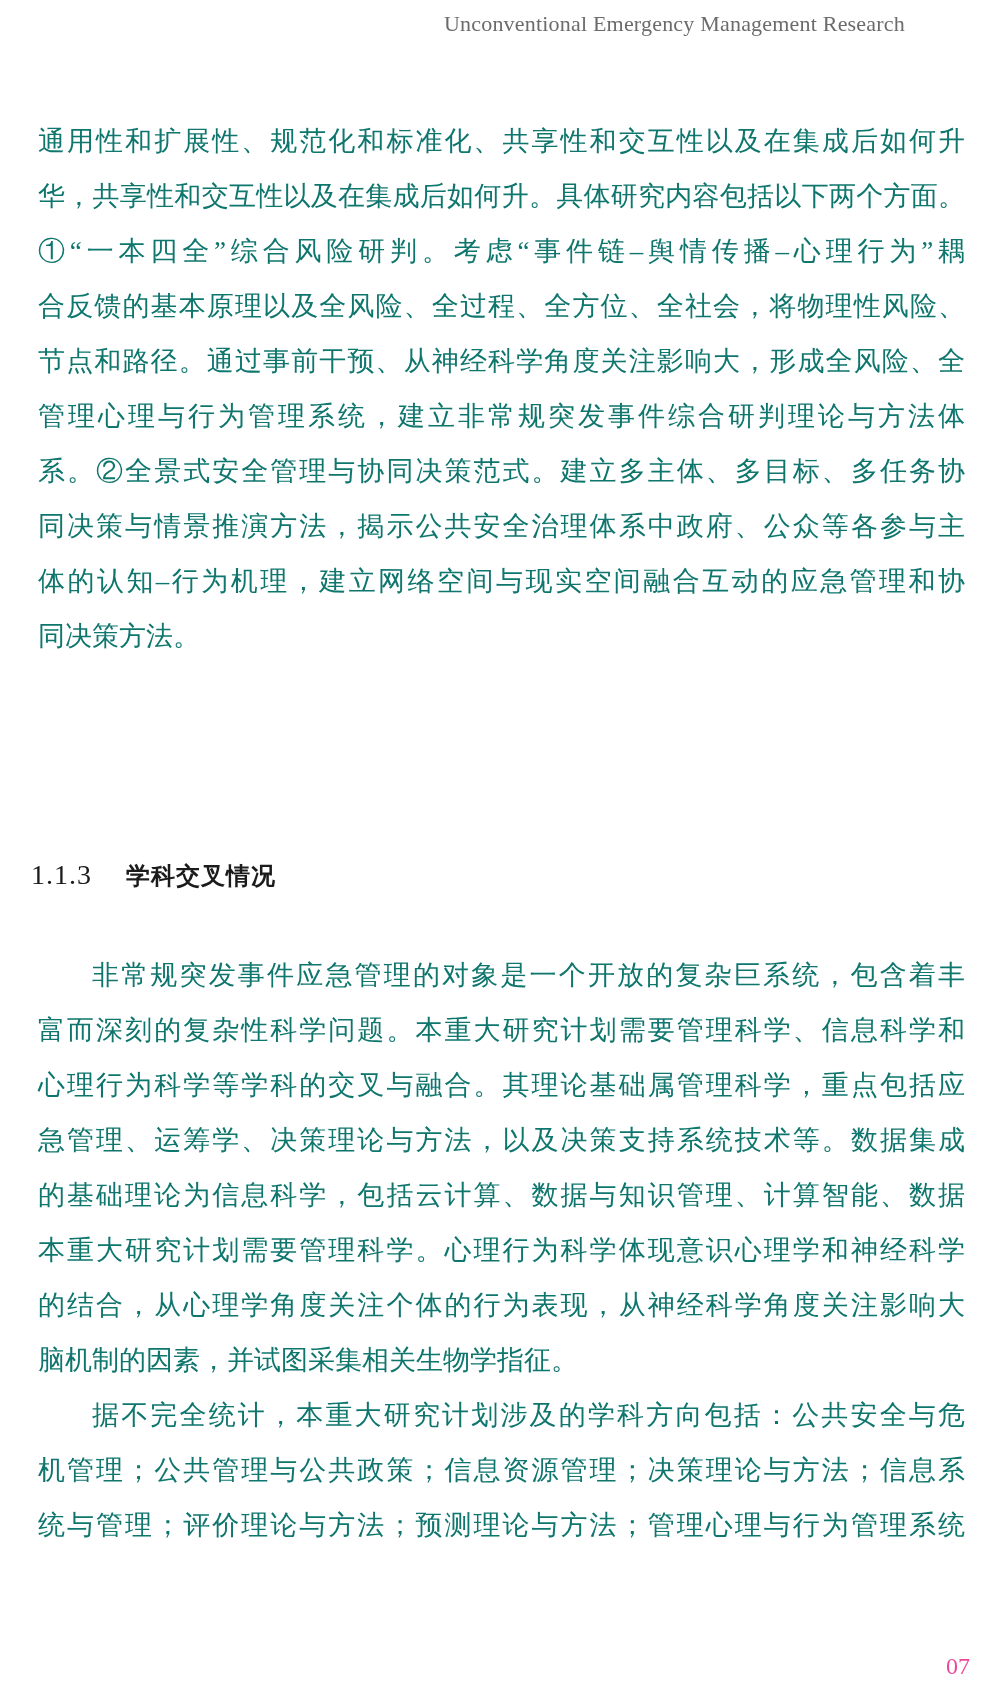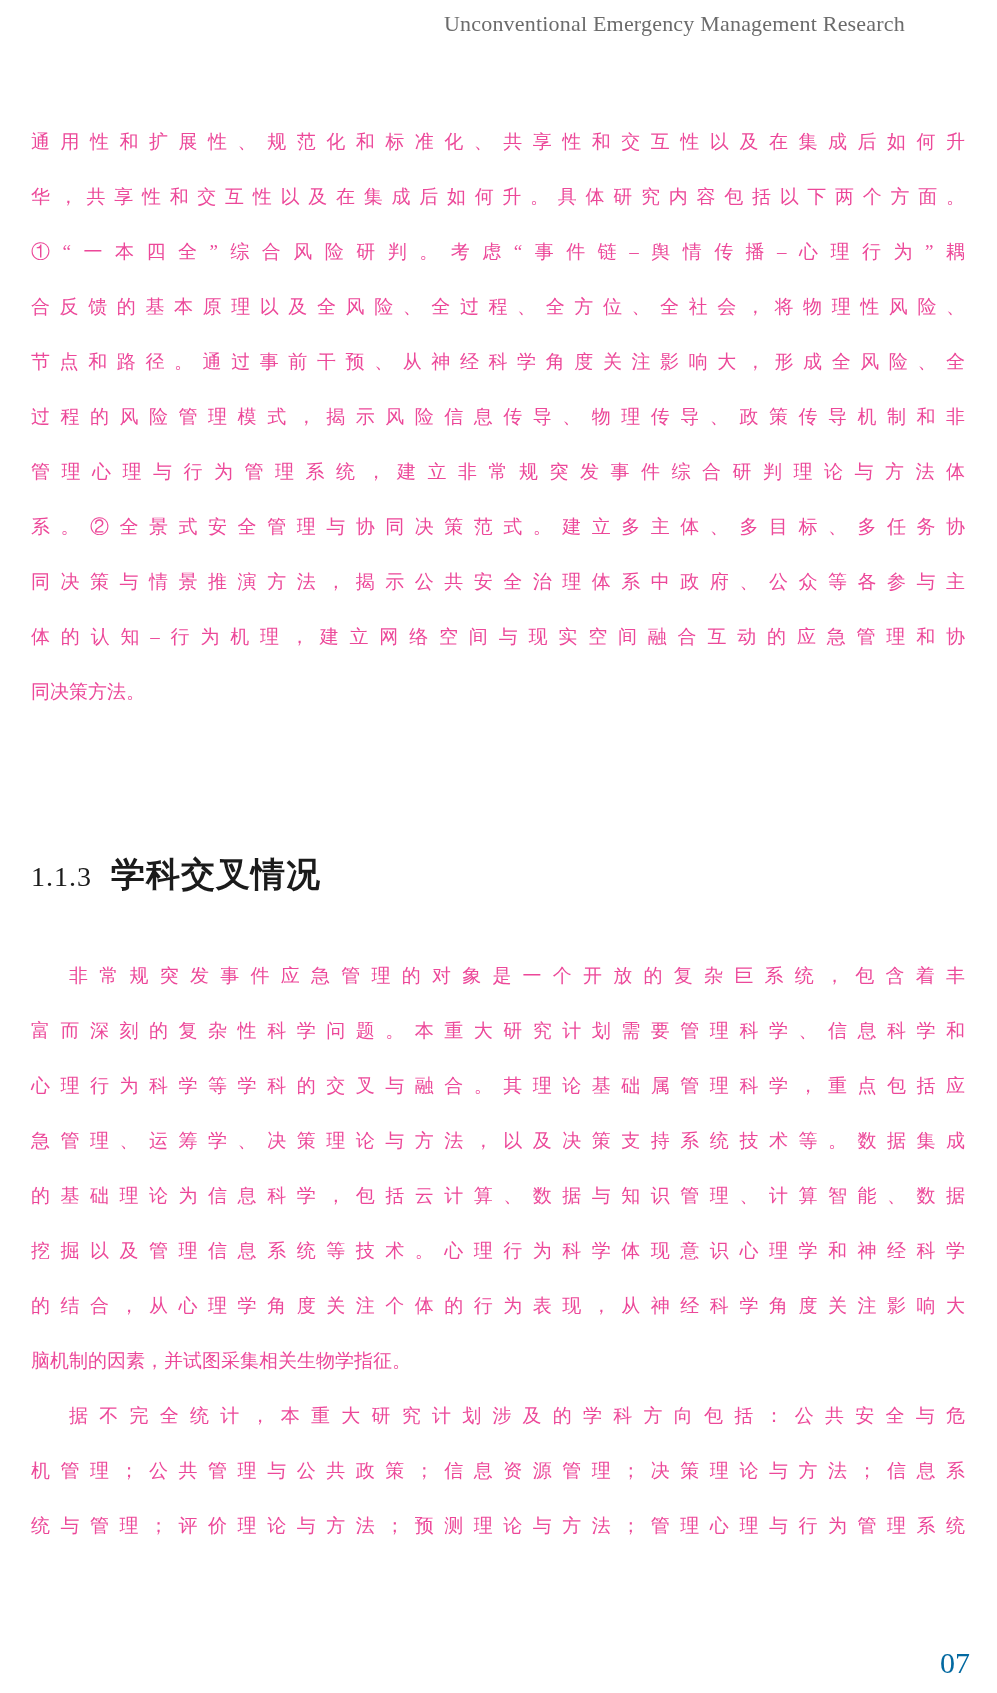"通用性和扩展性、规范化和标准化、共享性和交互性以及在集成后如何升" .line { color: #ec4899 -> #0f766e; font-size: 19px -> 27px; margin-left: none -> 7px }
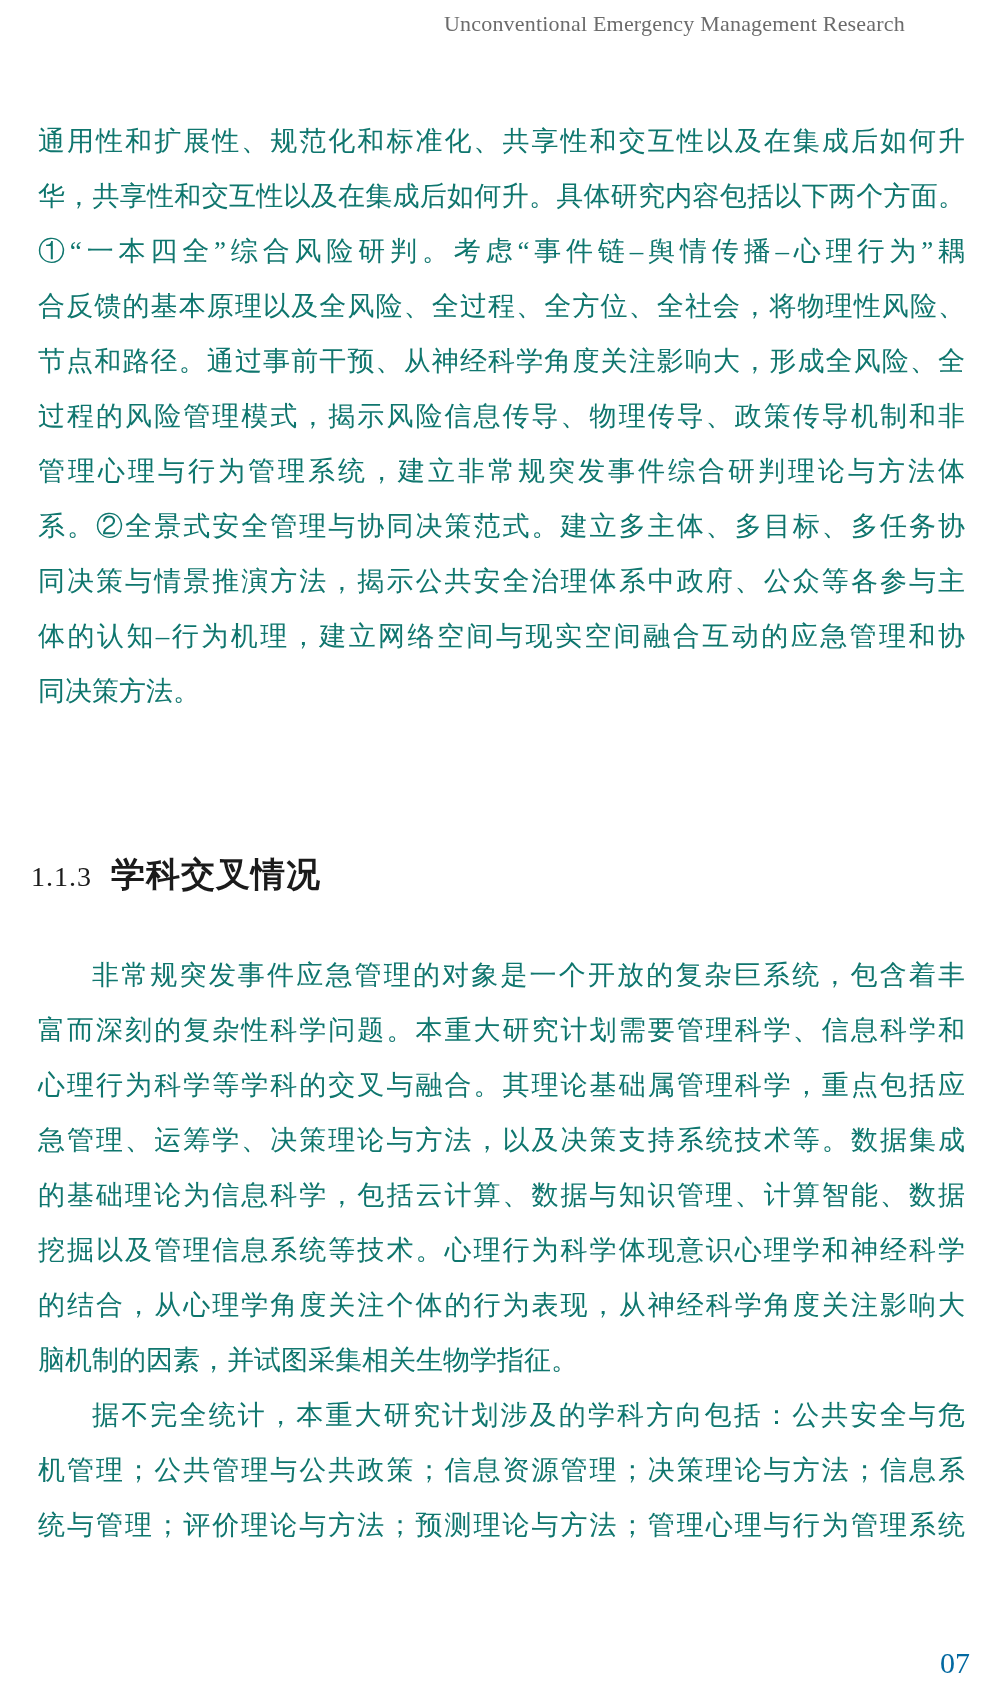"过程的风险管理模式，揭示风险信息传导、物理传导、政策传导机制和非" div.line { html: <div>过程的风险管理模式，揭示风险信息传导、物理传导、政策传导机制和非</div> -> none }
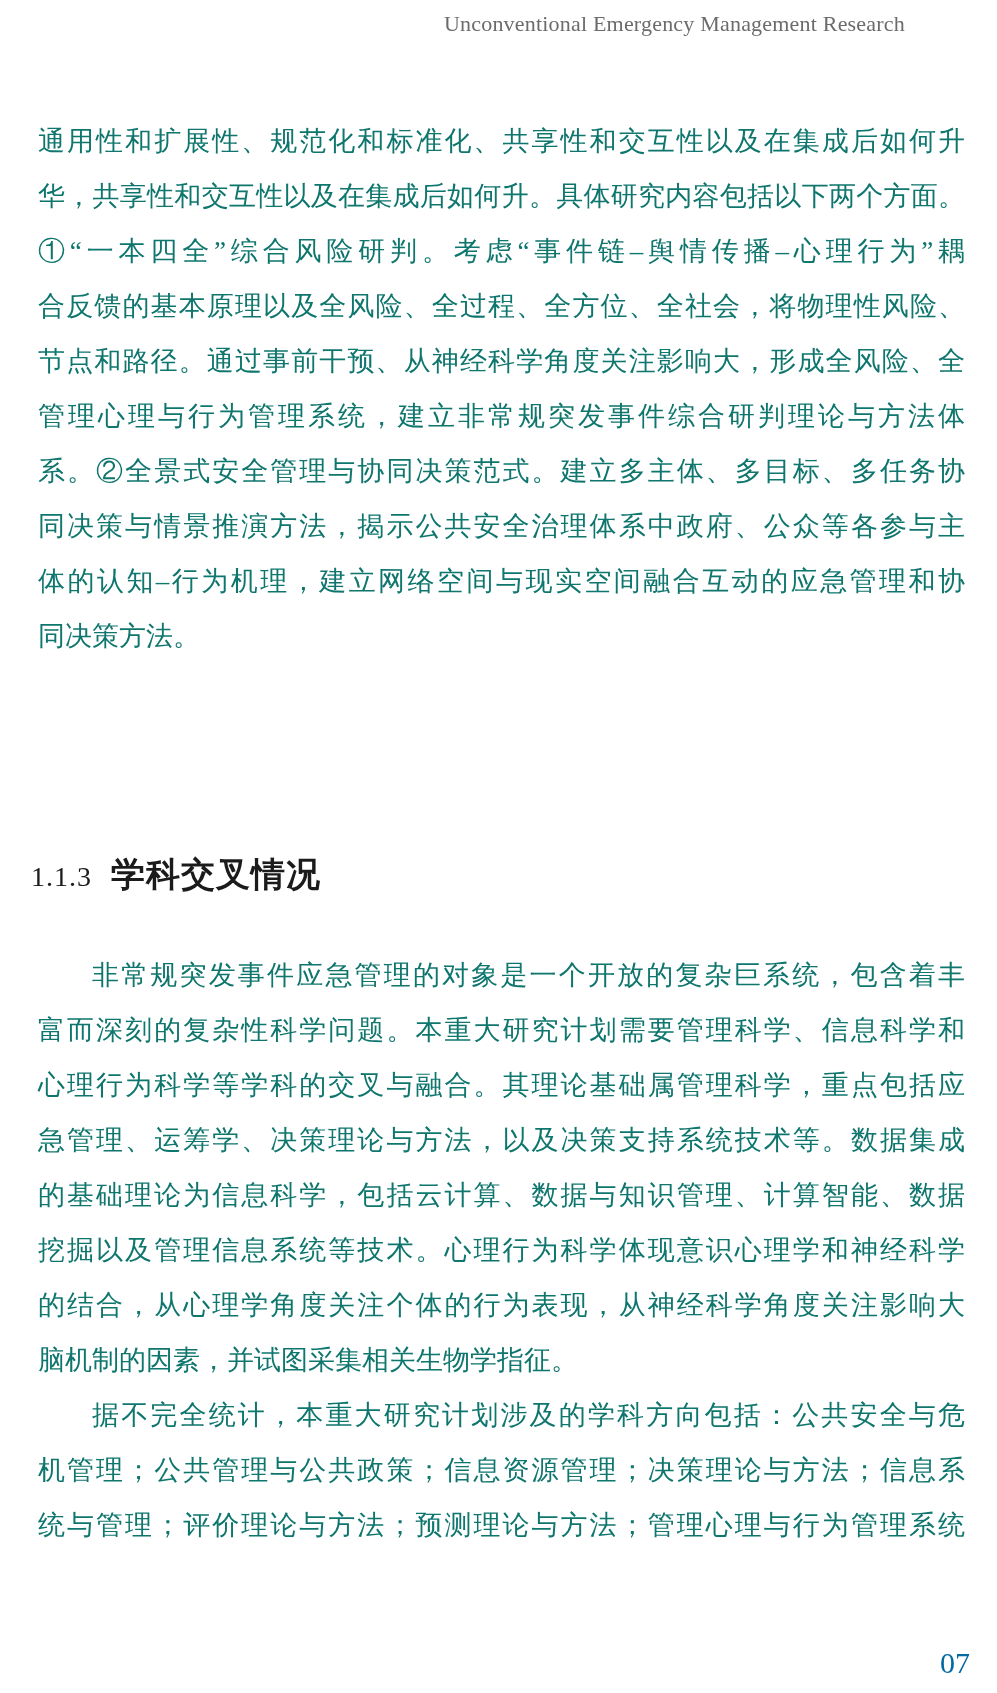"学科交叉情况" .section-title { font-size: 34px -> 24px; margin-left: 15px -> 30px }
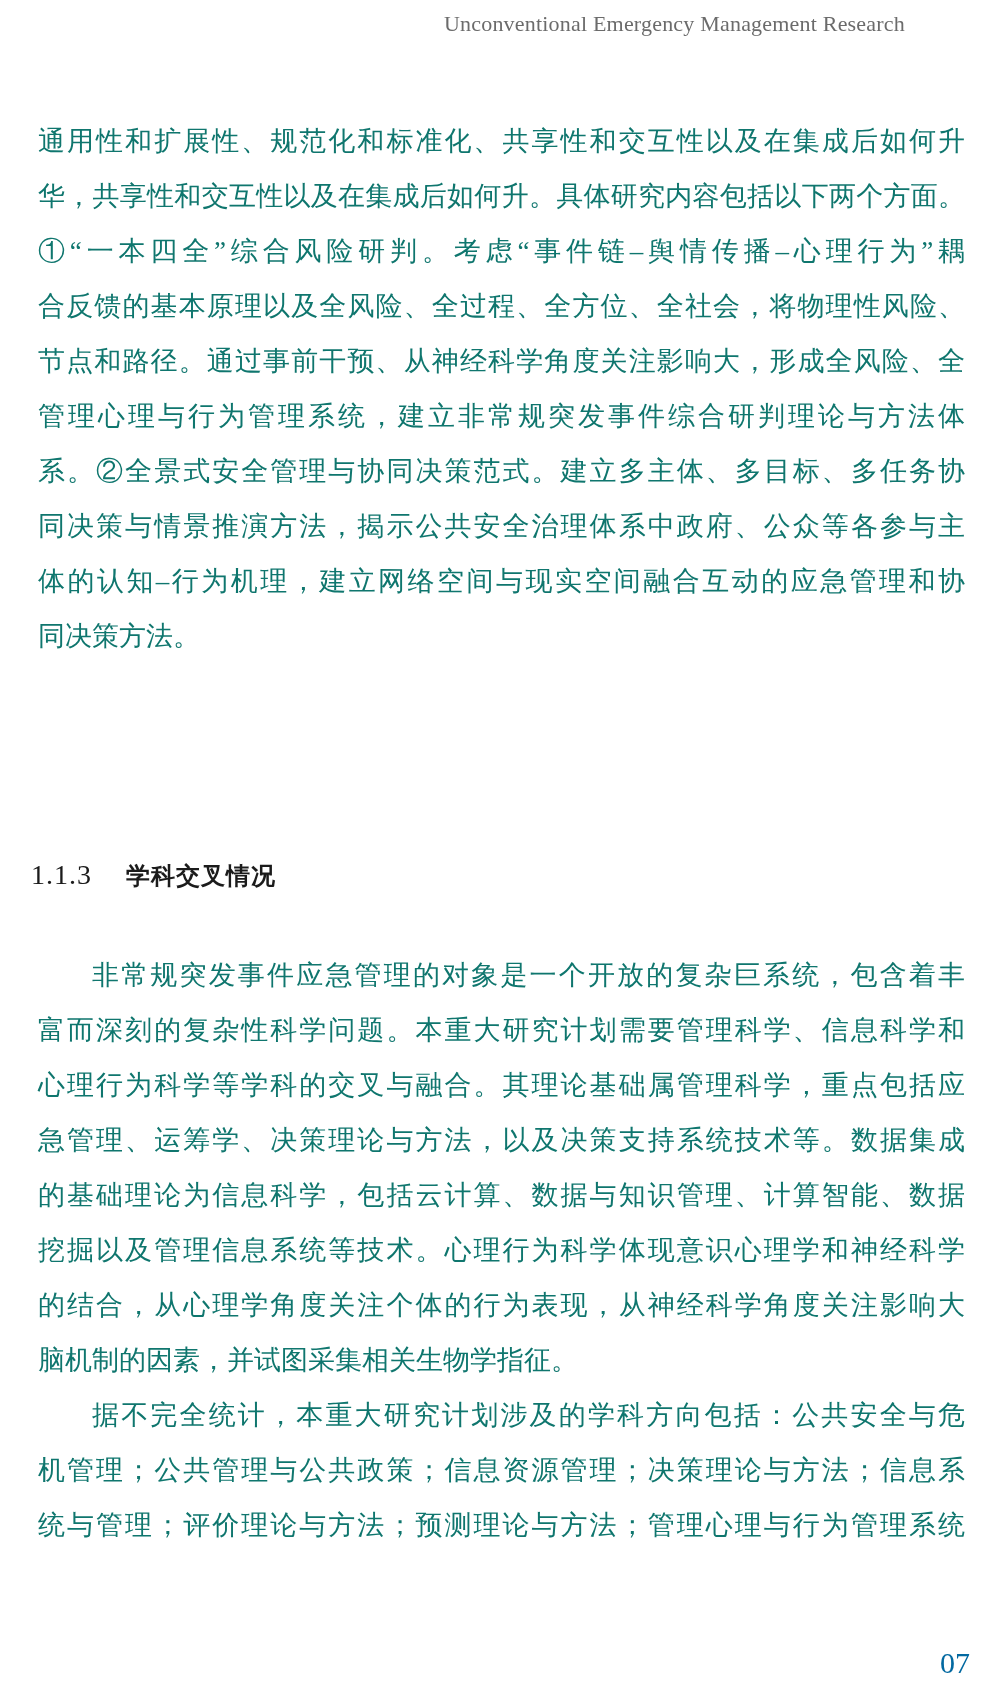"挖掘以及管理信息系统等技术。心理行为科学体现意识心理学和神经科学" div.line { text: 挖掘以及管理信息系统等技术 -> 本重大研究计划需要管理科学 }
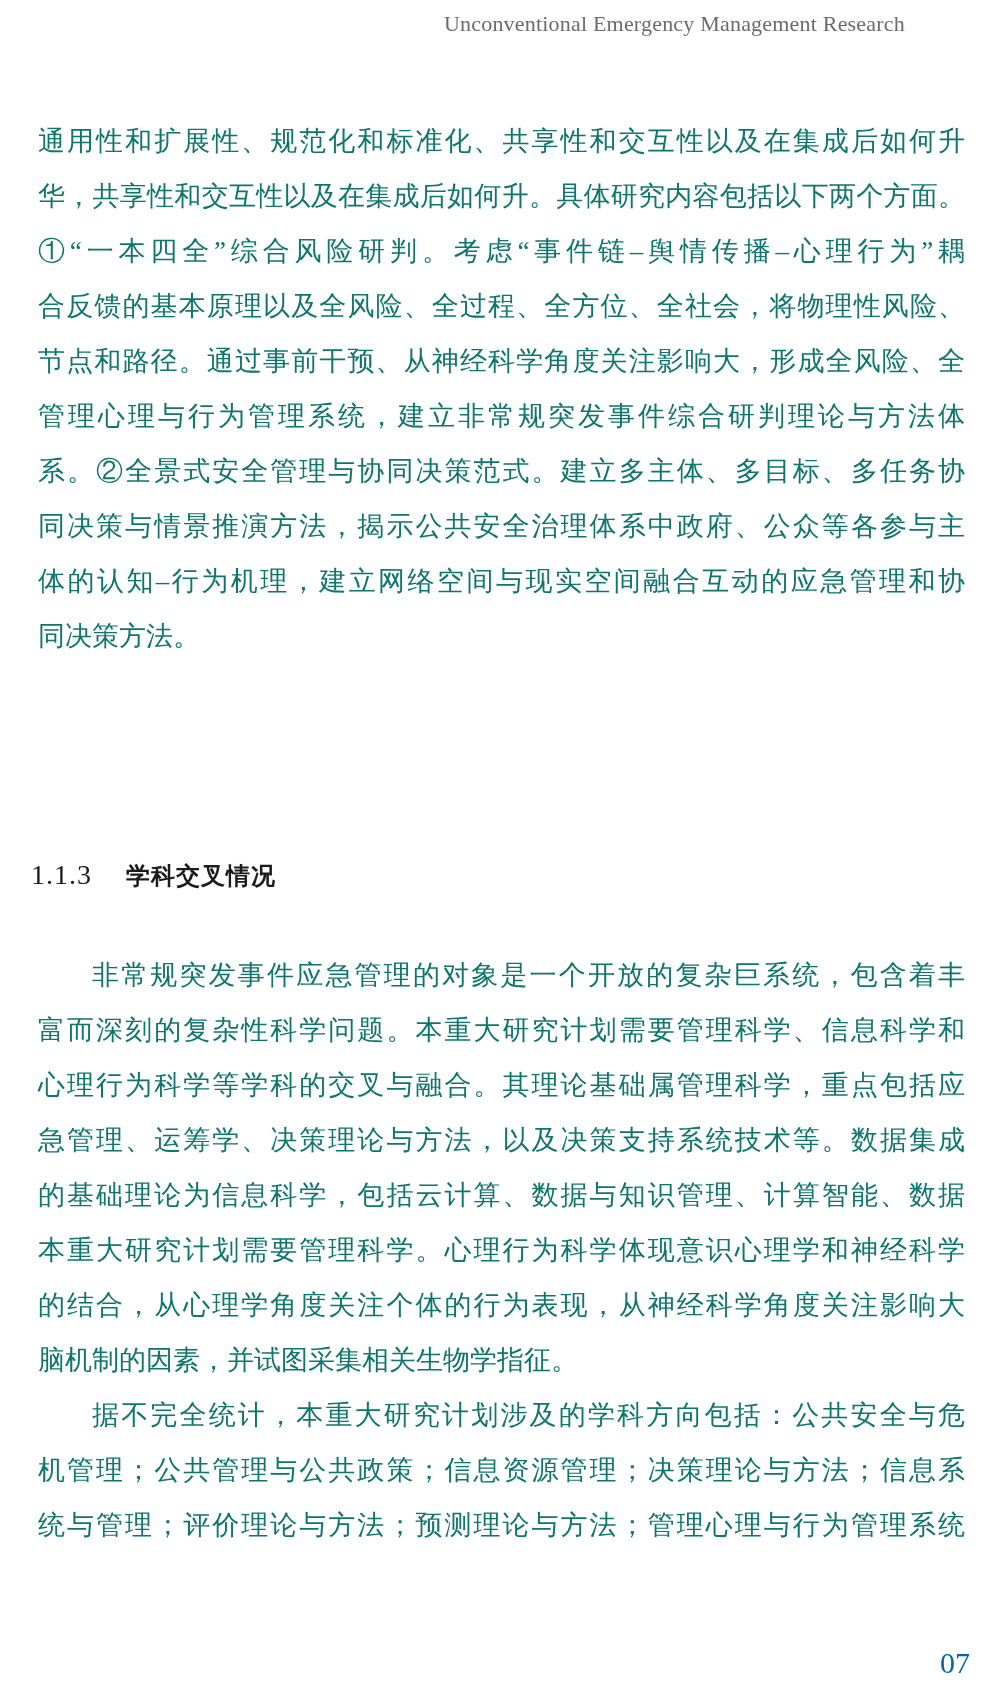"07" .page-number { color: #0369a1 -> #ec4899; font-size: 30px -> 24px }
